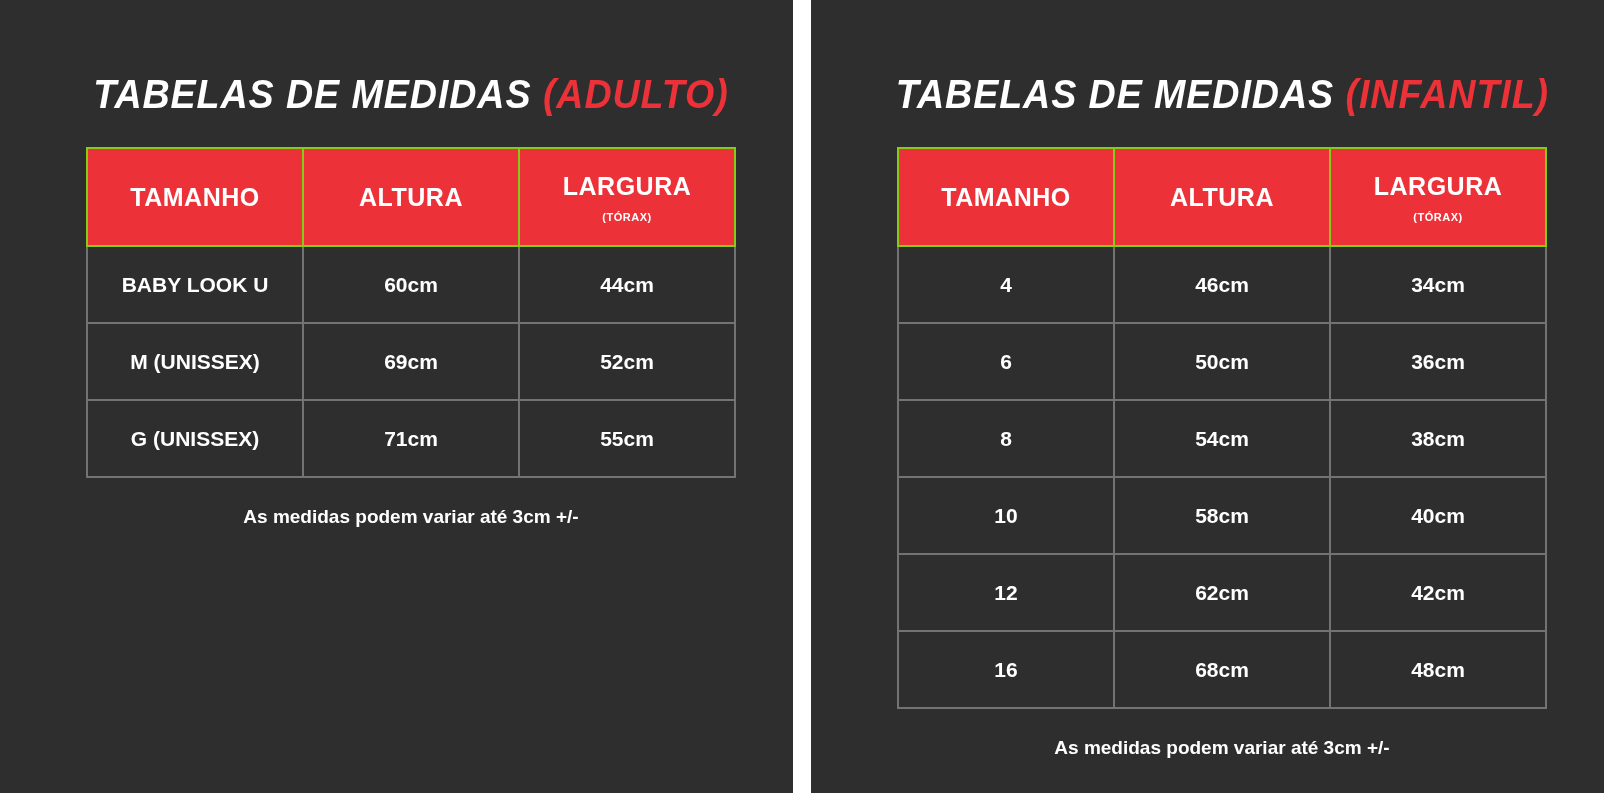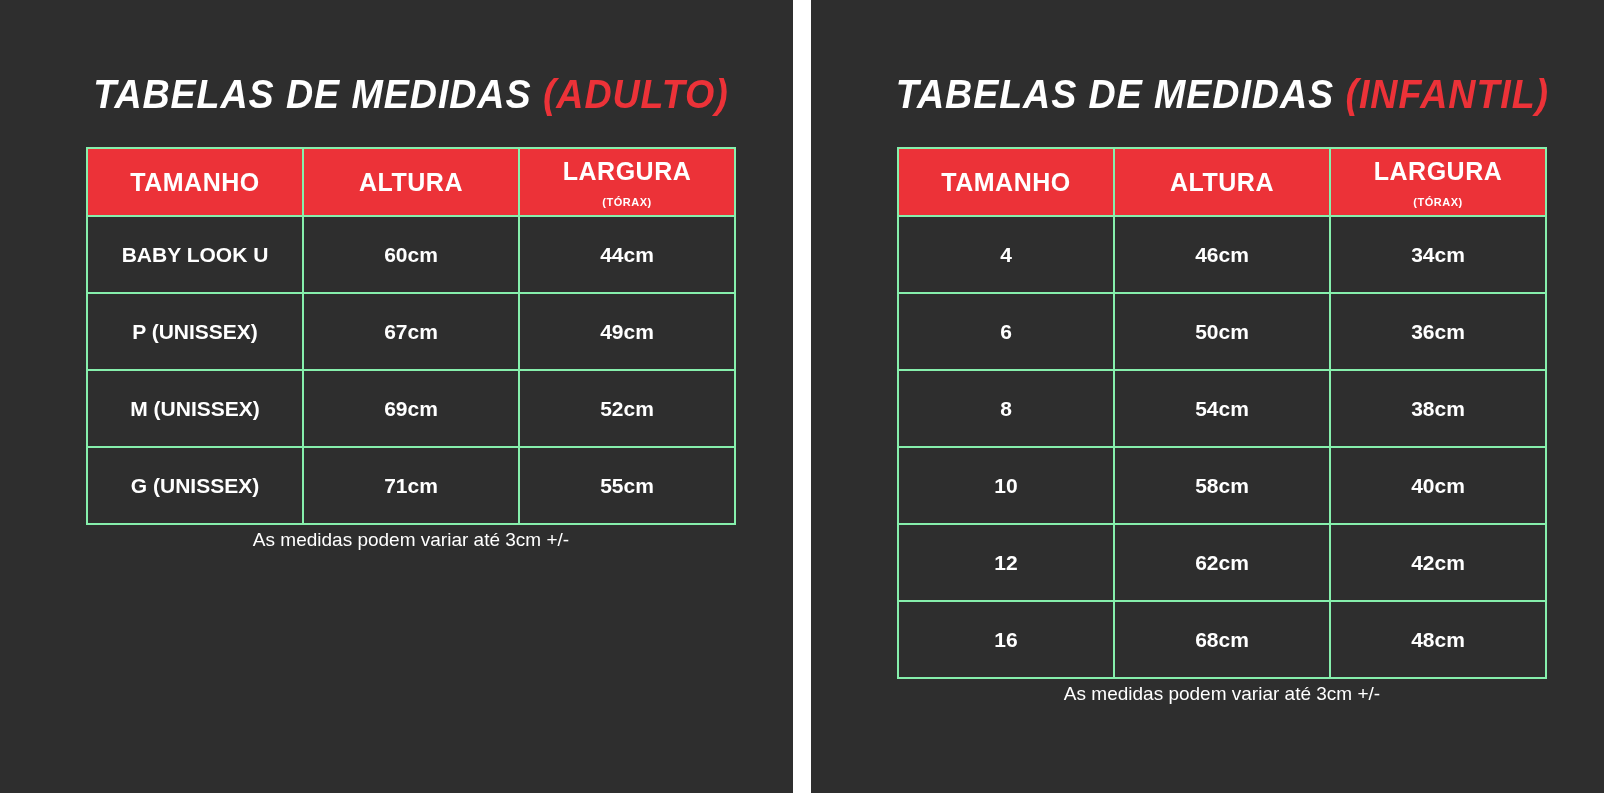"TAMANHO" table.sizes thead th { border: 2px solid #86efac -> 2px solid #84cc16; height: 68px -> 98px }
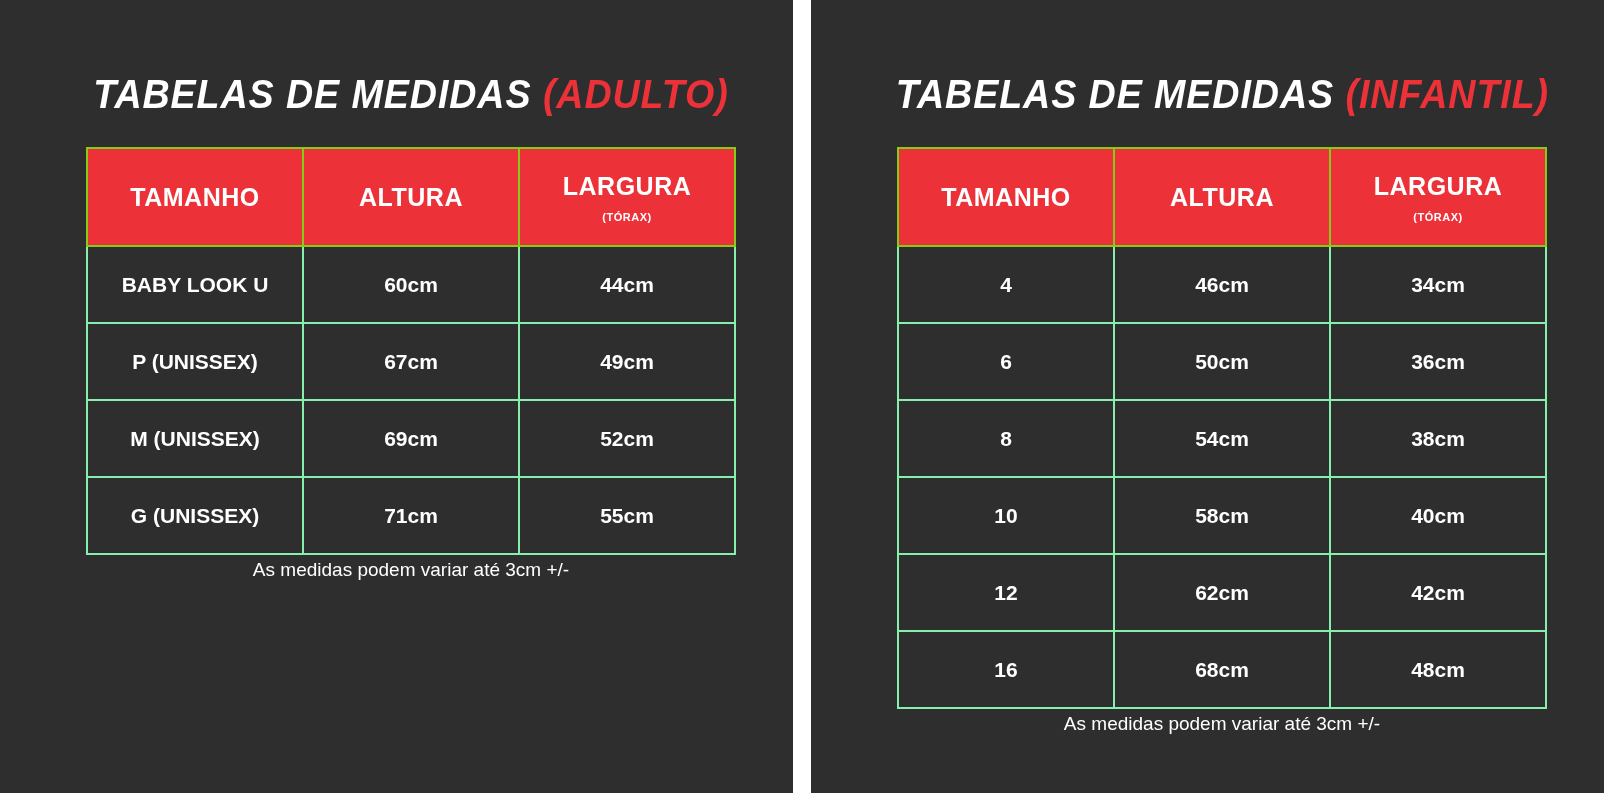"BABY LOOK U" table.sizes tbody td { border: 2px solid #86efac -> 2px solid #737373 }
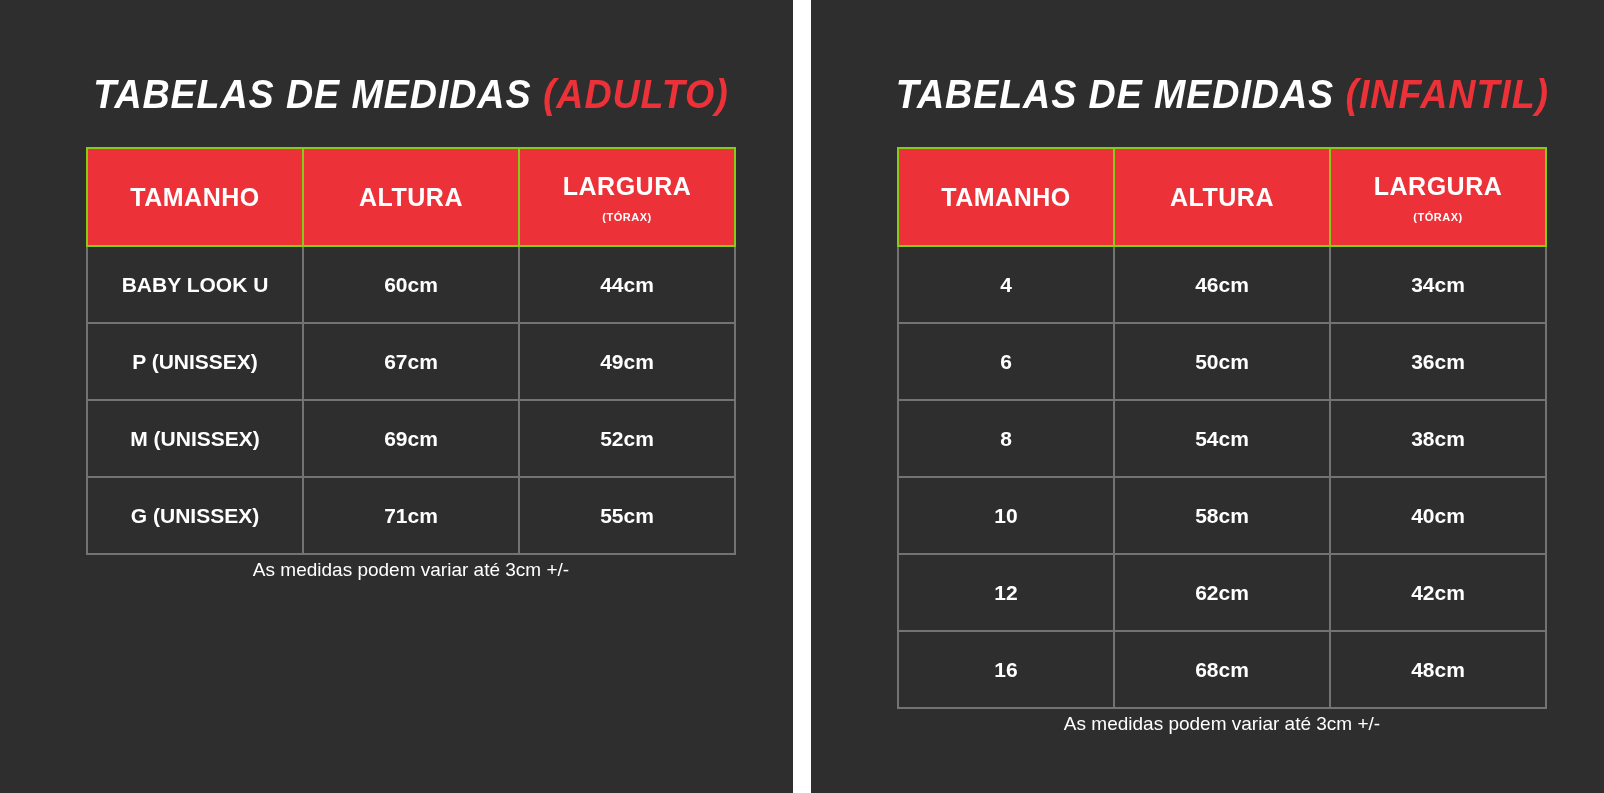"P (UNISSEX)" tr { html: <tr> <td>P (UNISSEX)</td> <td>67cm</td> <td>49cm</td> </tr> -> none }
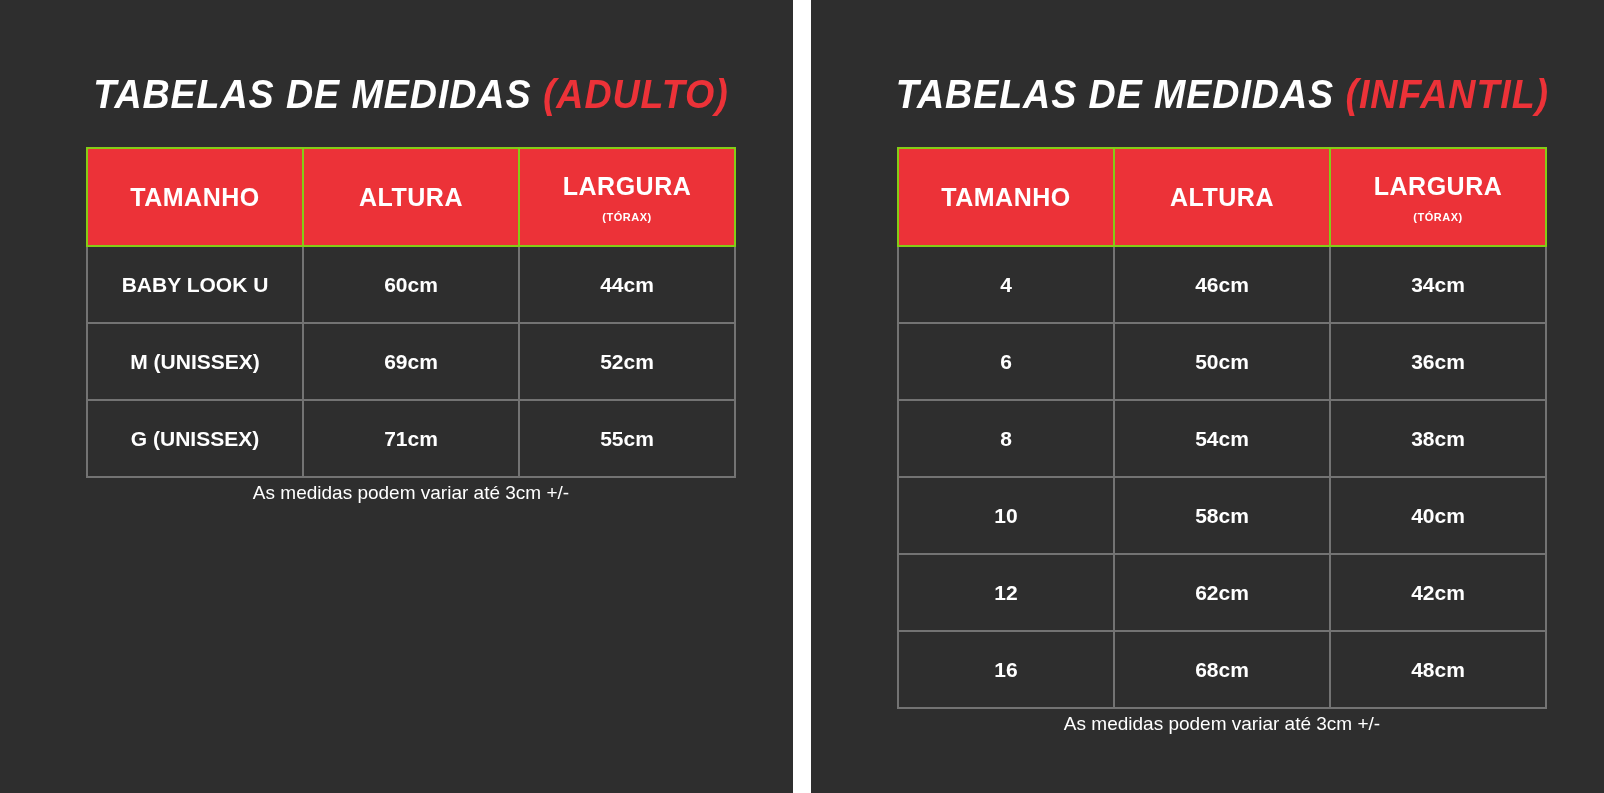"As medidas podem variar até" .note { font-weight: 400 -> 700; margin-top: 4px -> 28px }
